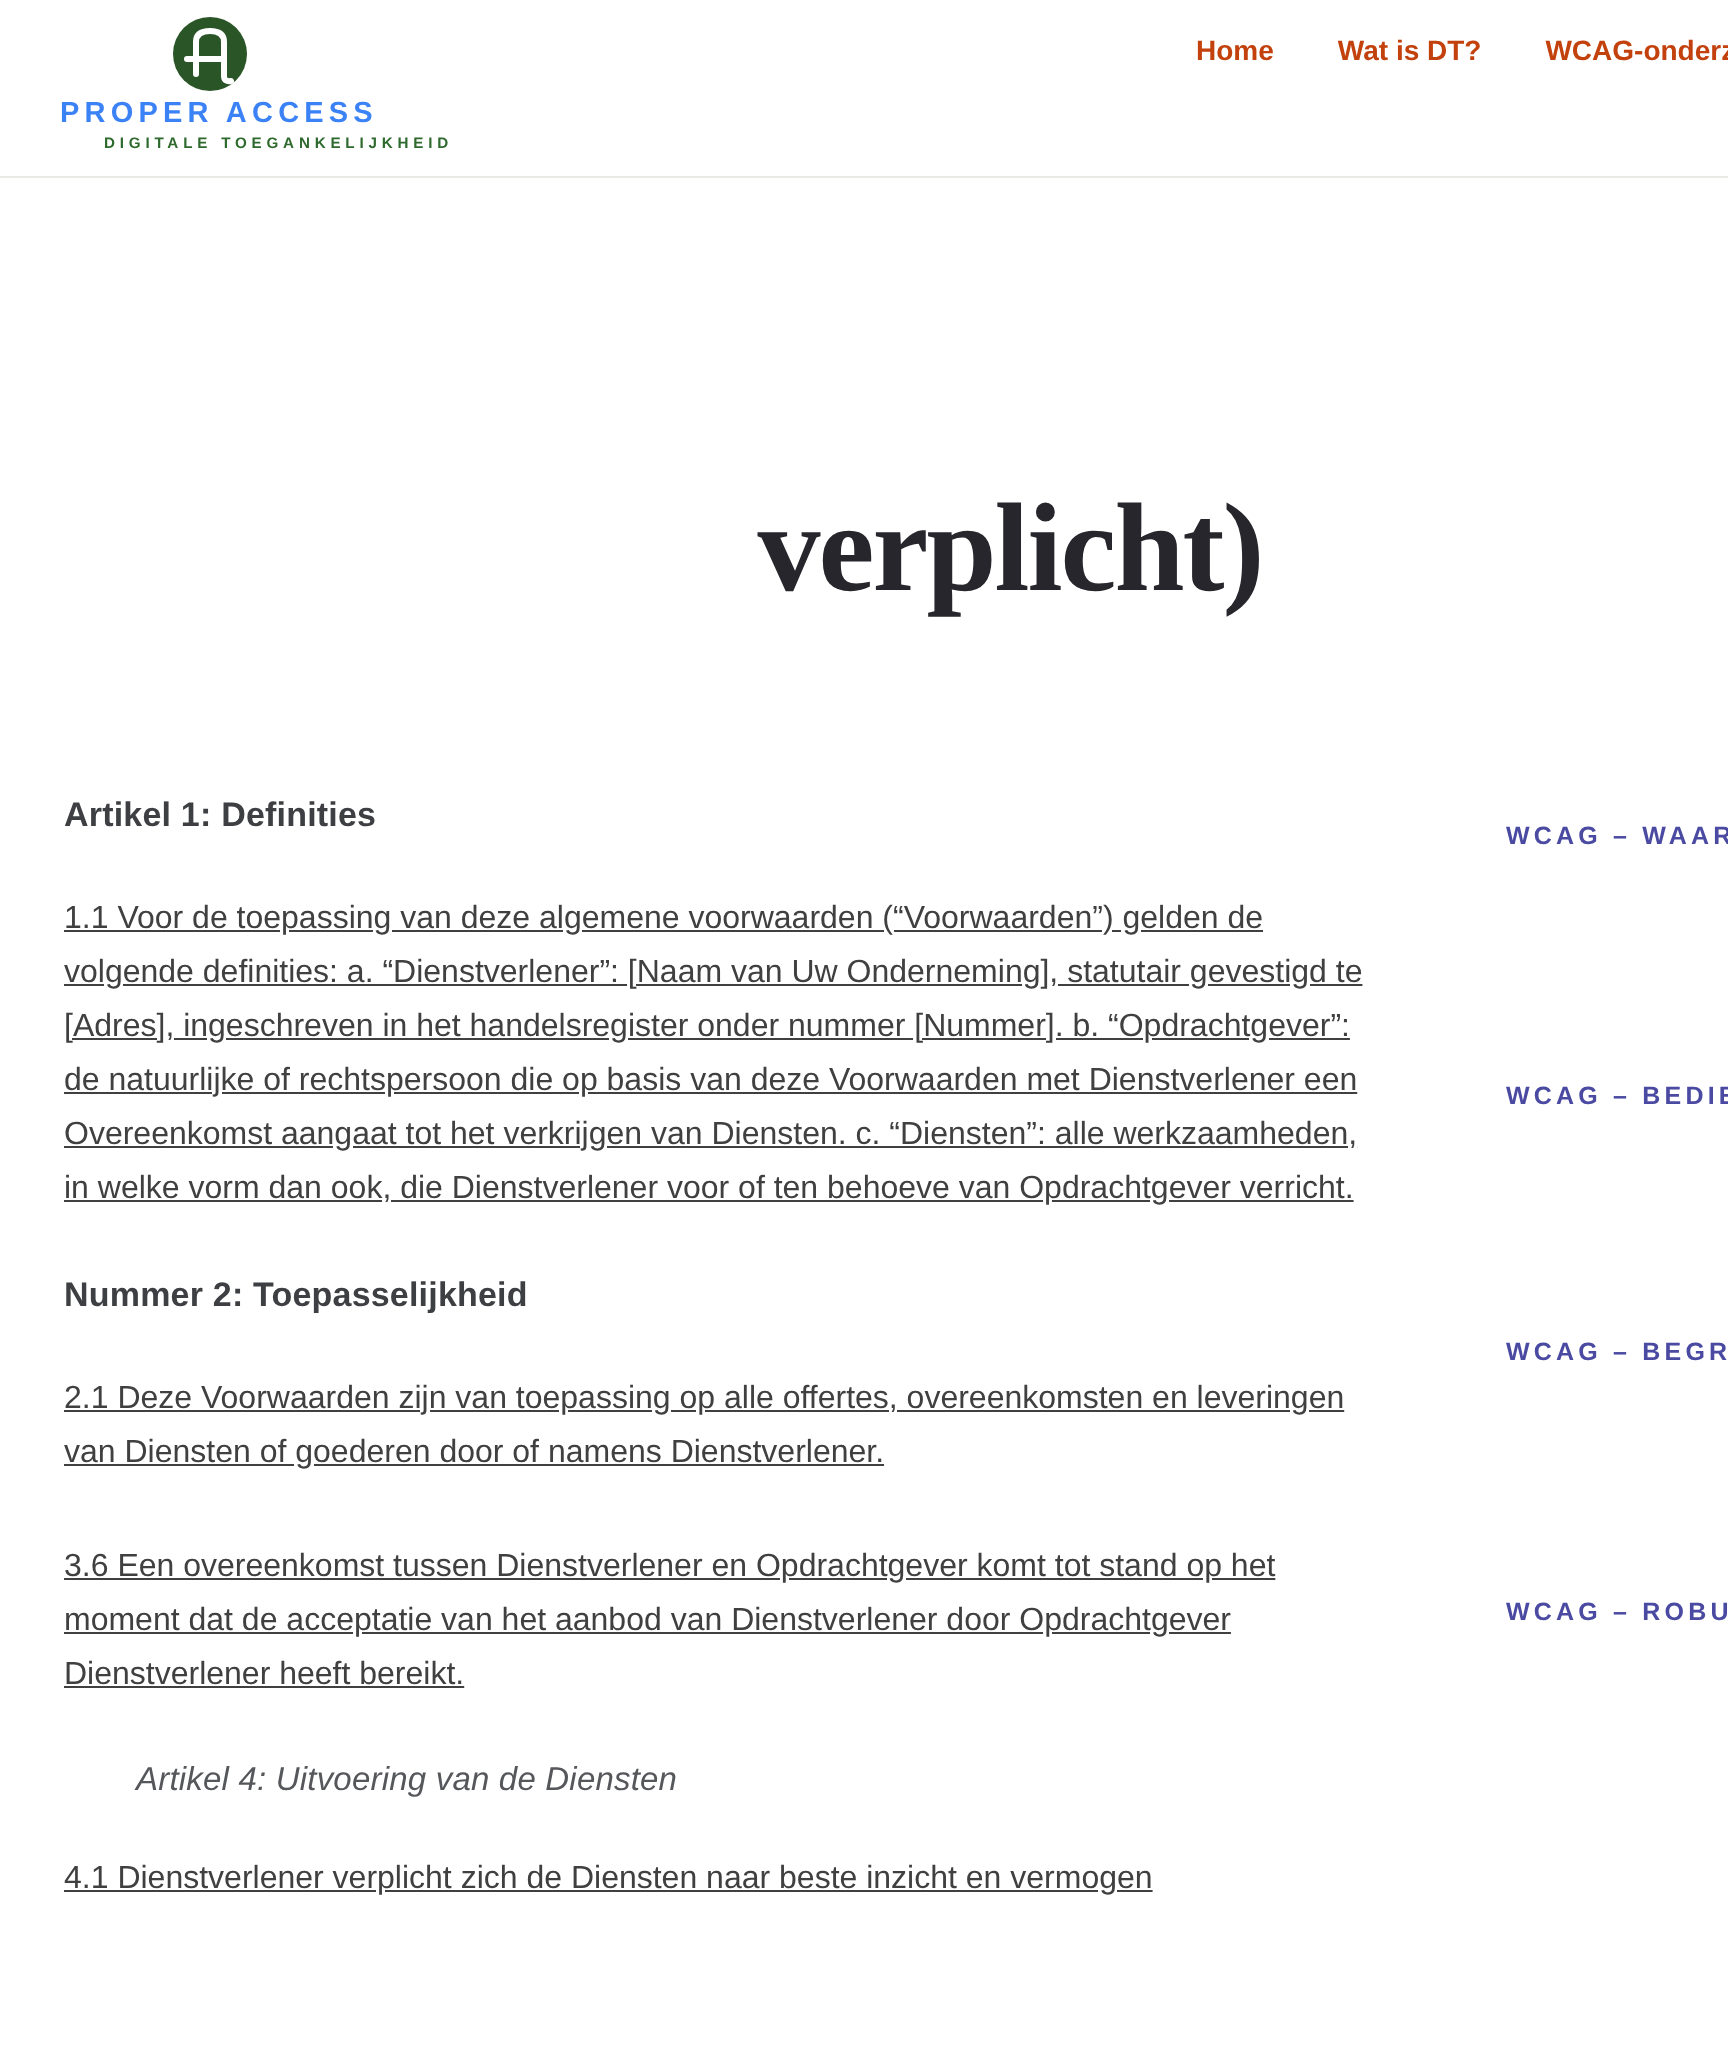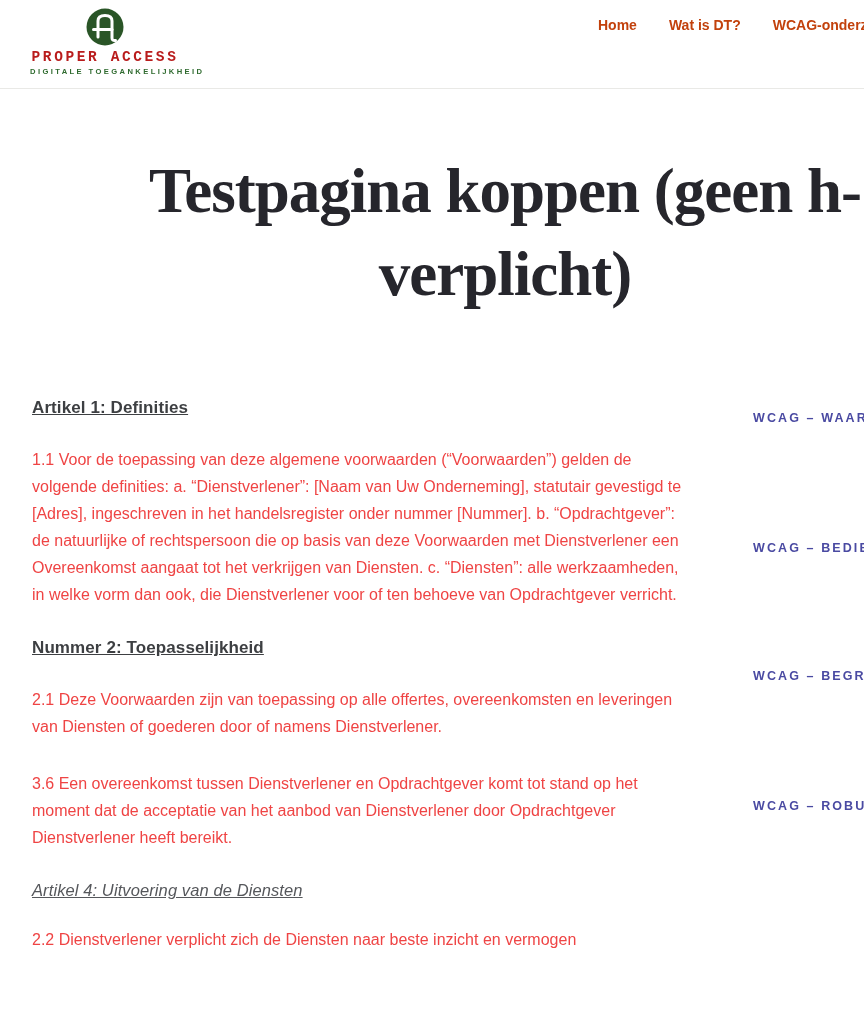"PROPER ACCESS" .brand-name { color: #b91c1c -> #3b82f6; font-family: Liberation Mono, monospace -> none }
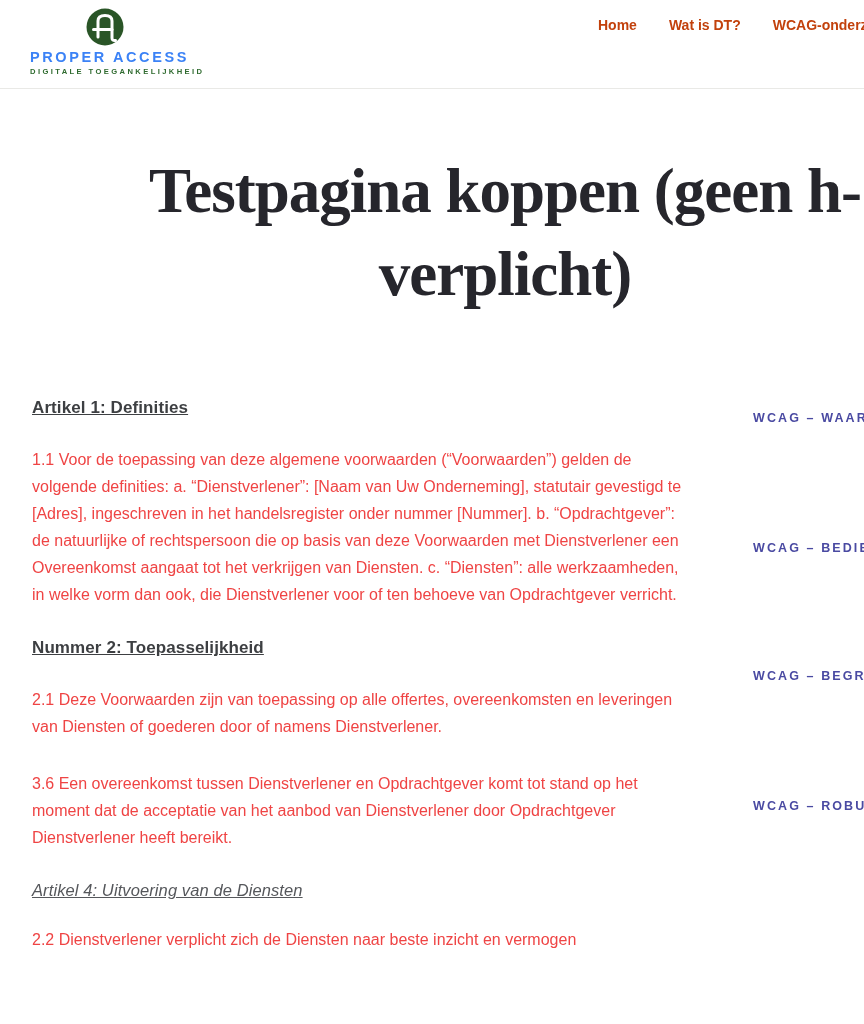"DIGITALE TOEGANKELIJKHEID" .brand-tagline { margin-left: none -> 22px }
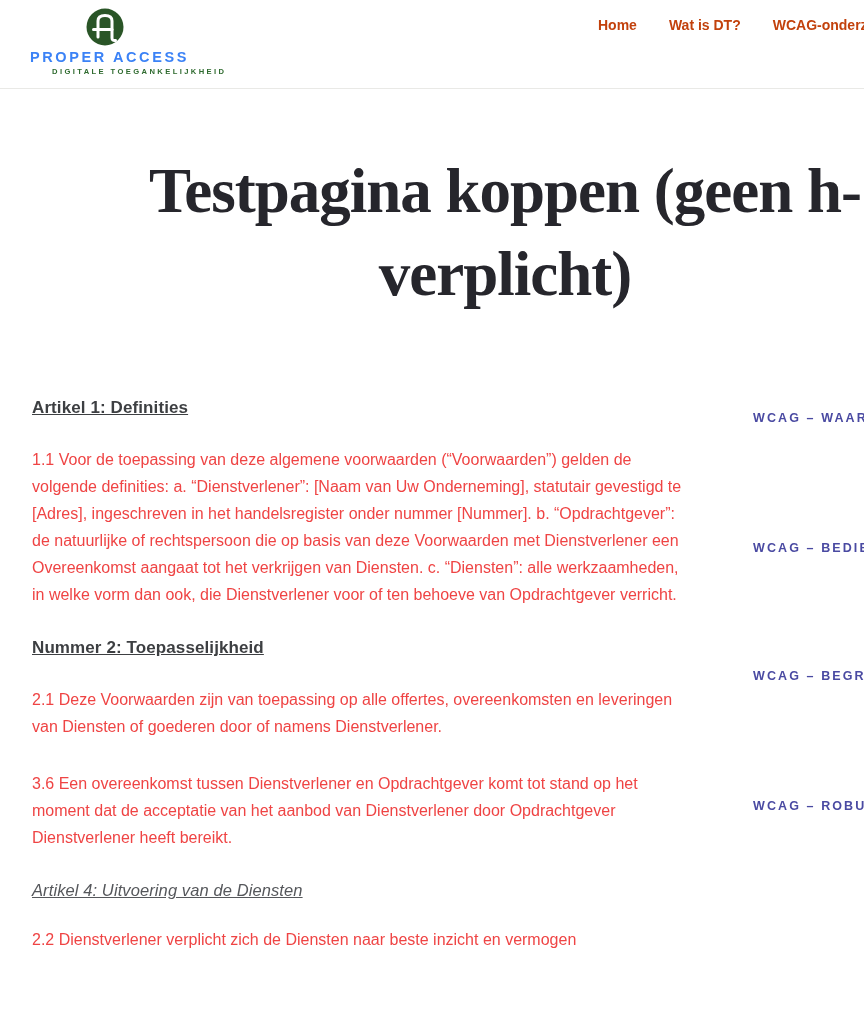"Testpagina koppen (geen h-" span { html: <span>Testpagina koppen (geen h-</span> -> none }
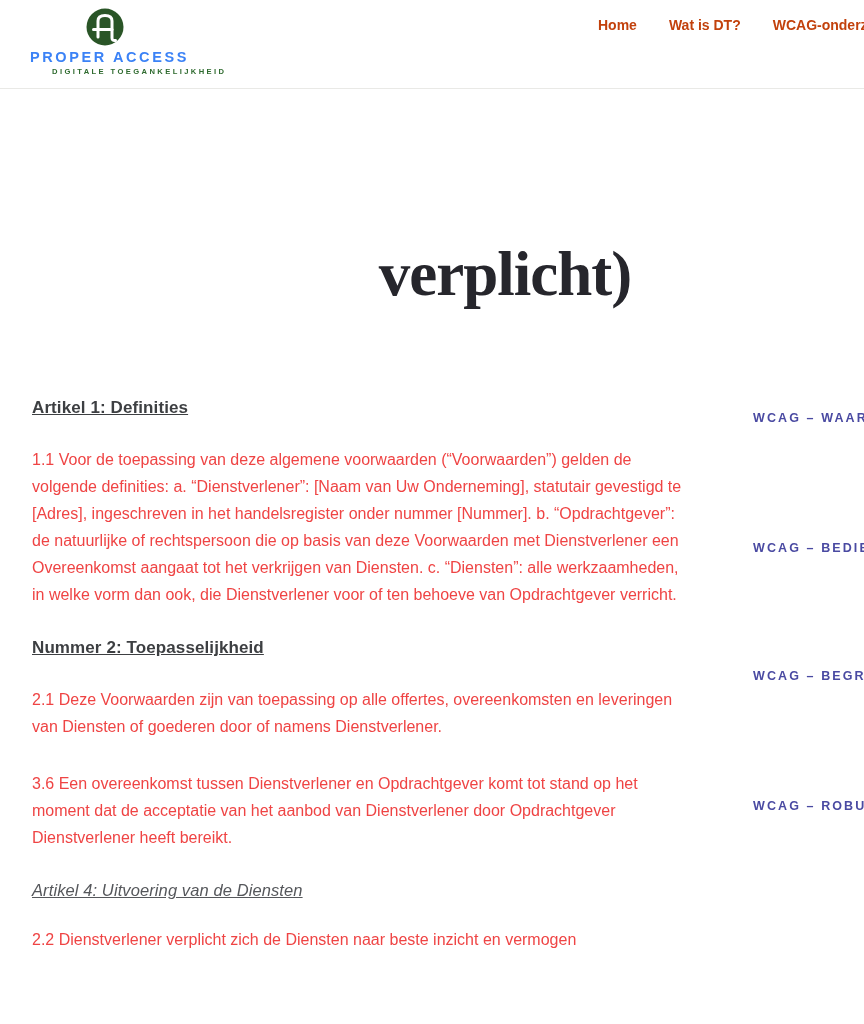"Artikel 1: Definities" .article-heading { text-decoration: underline -> none }
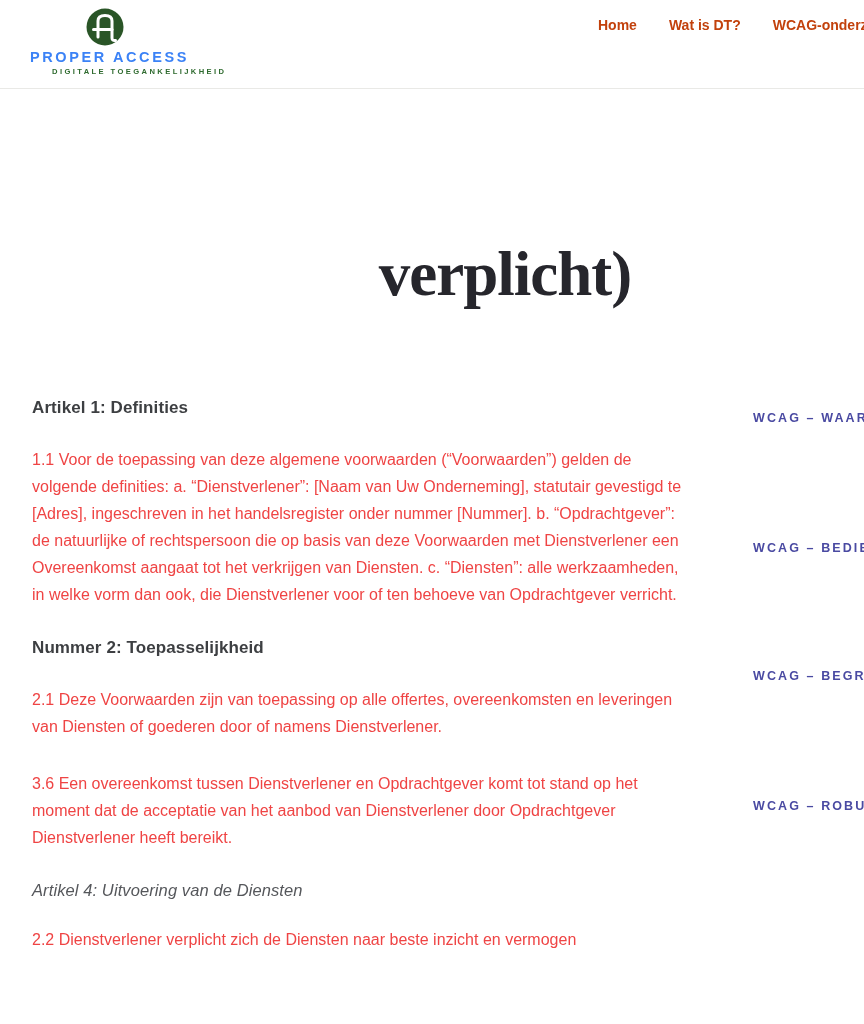"1.1 Voor de toepassing van" .article-para { color: #ef4444 -> #404040; text-decoration: none -> underline }
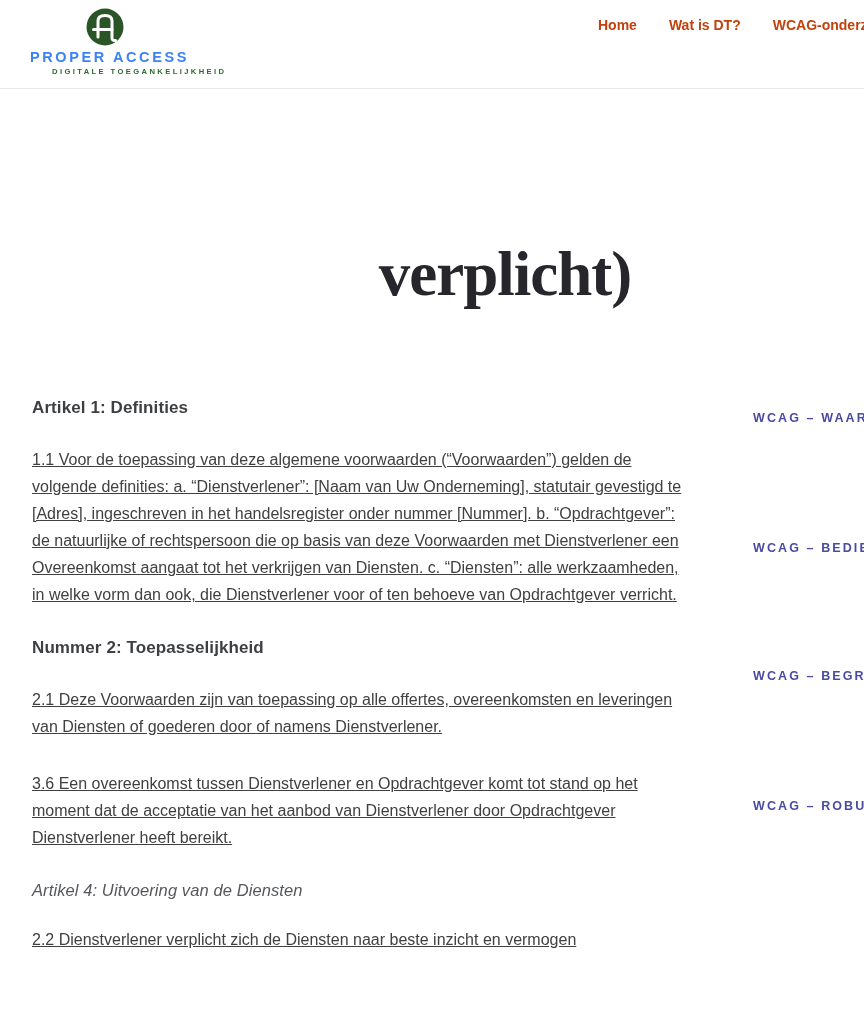"Artikel 4: Uitvoering van de" .article-heading.italic { margin-left: none -> 36px }
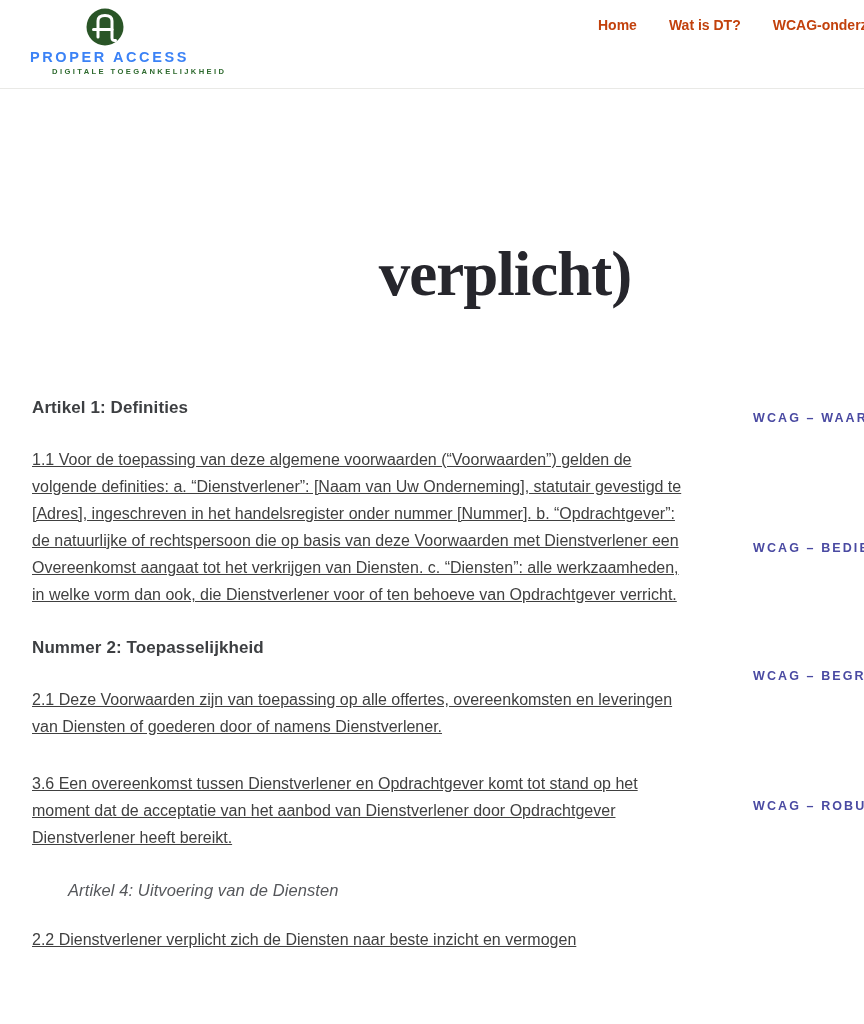"2.2 Dienstverlener verplicht zich de" p.article-para { text: 2.2 -> 4.1 }
